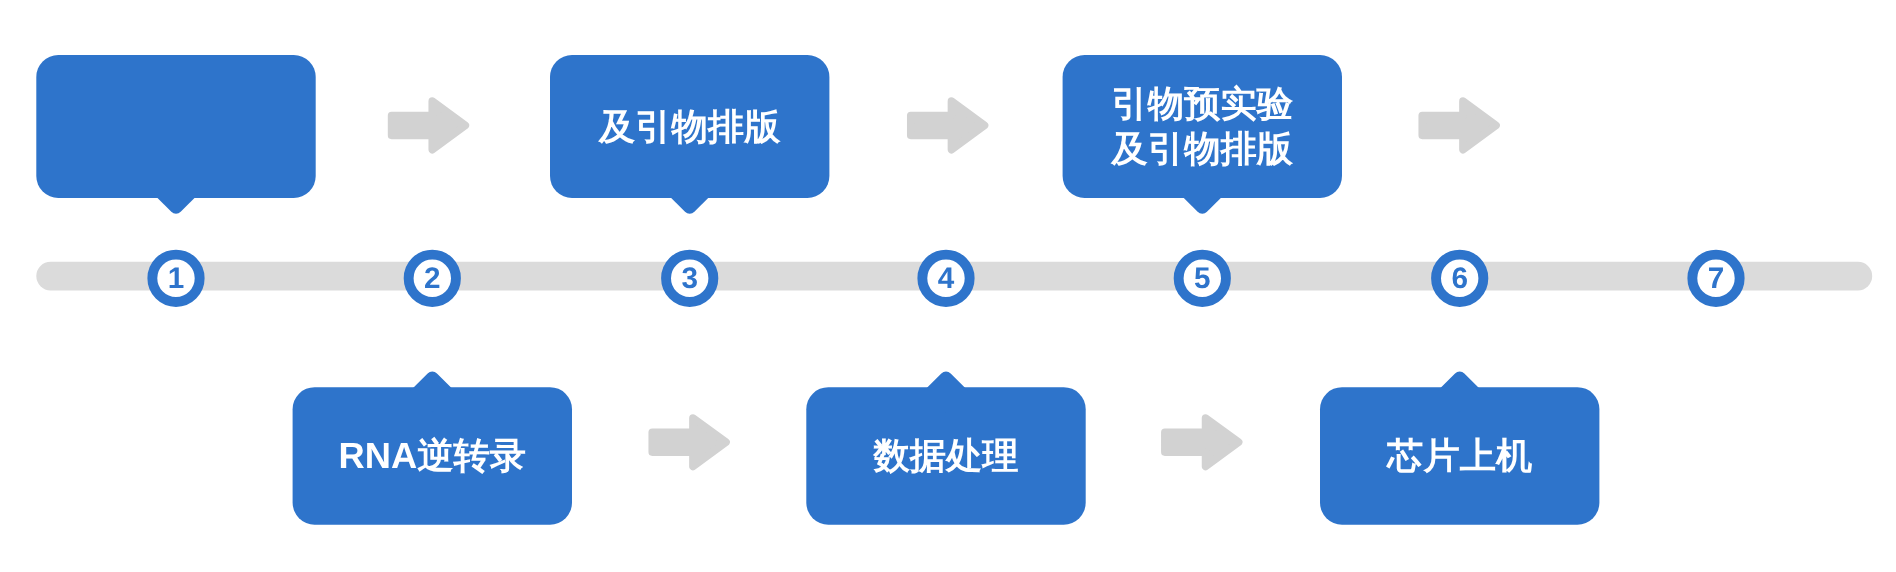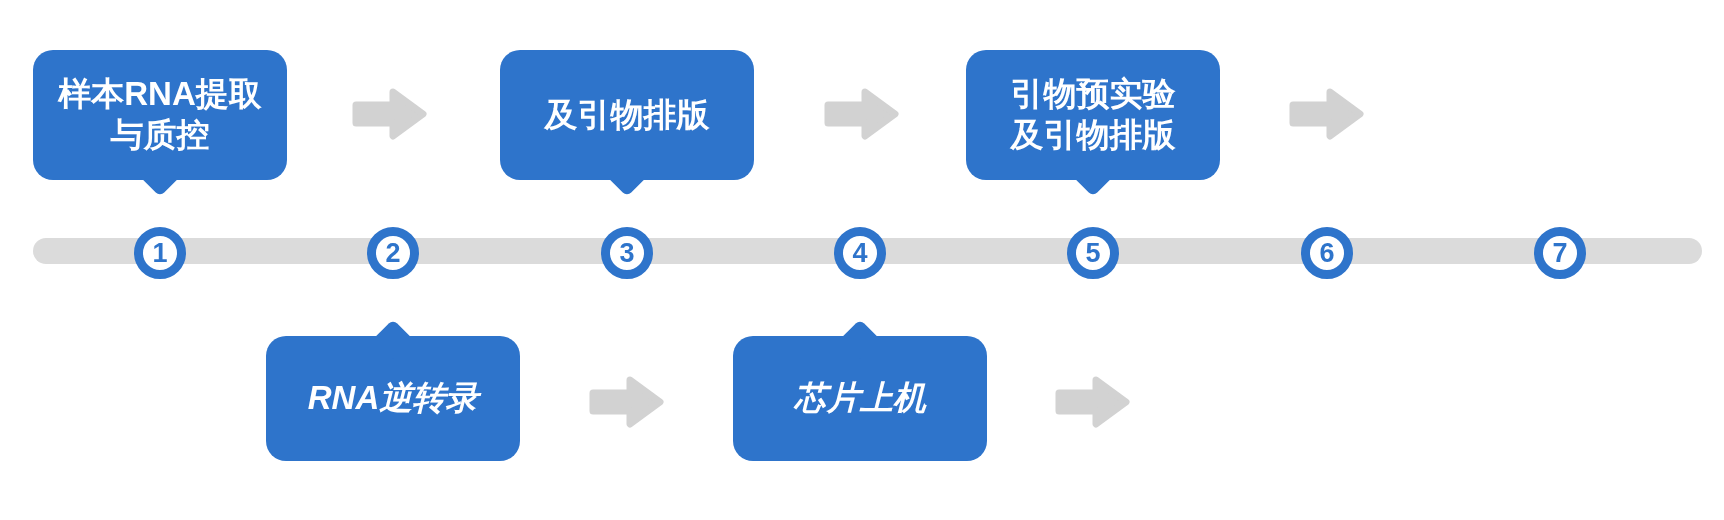"样本RNA提取" span.label { html: <span>样本RNA提取 与质控</span> -> none }
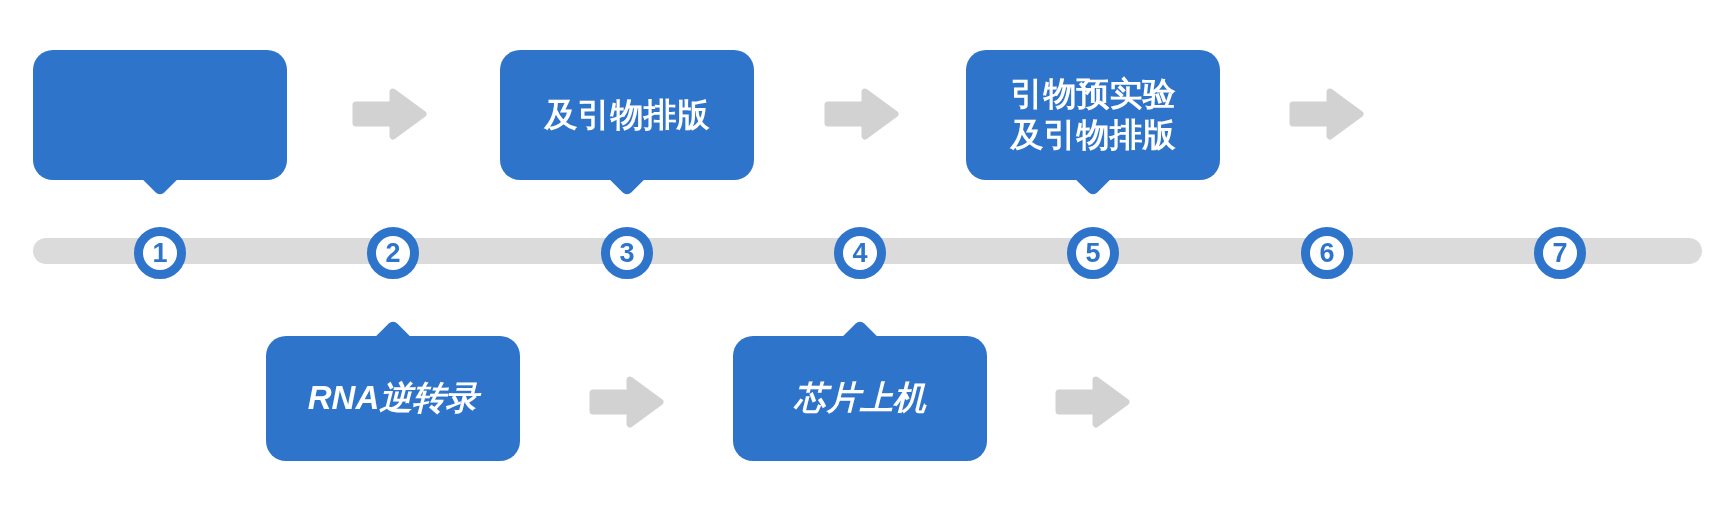"RNA逆转录" .bubble.bottom { font-style: italic -> none; top: 336px -> 352px }
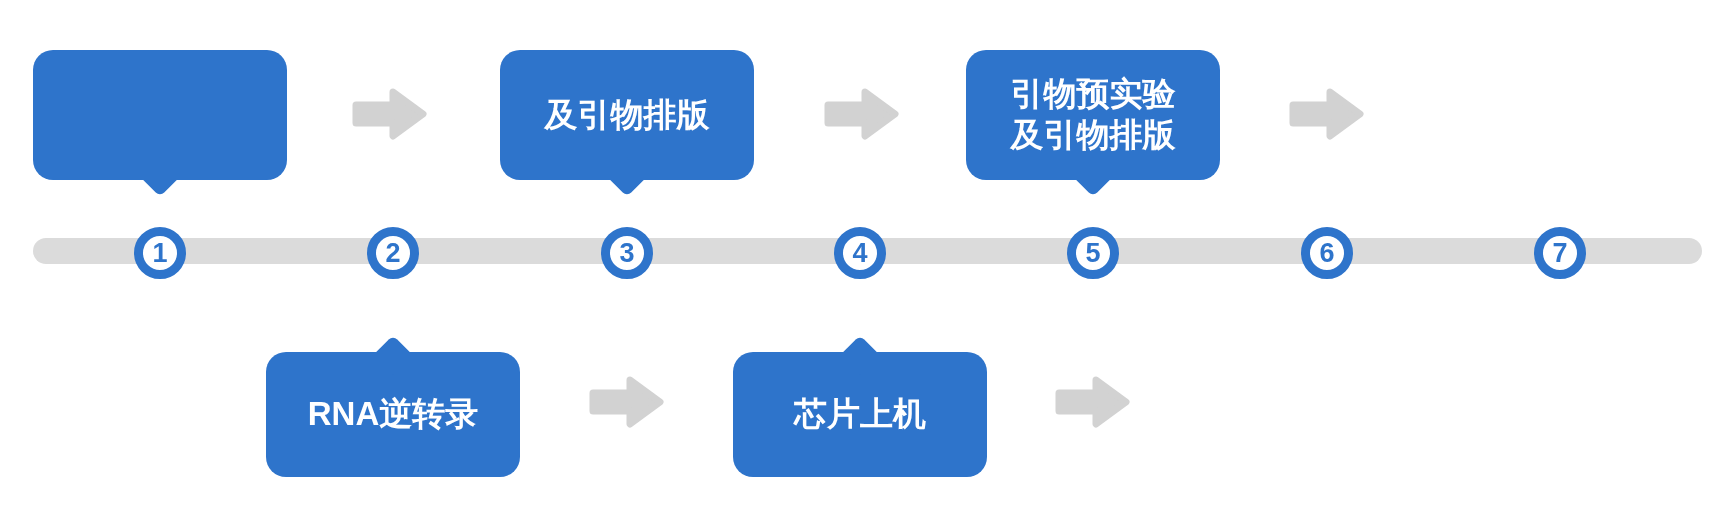"芯片上机" span.label { text: 芯片上机 -> 数据处理 }
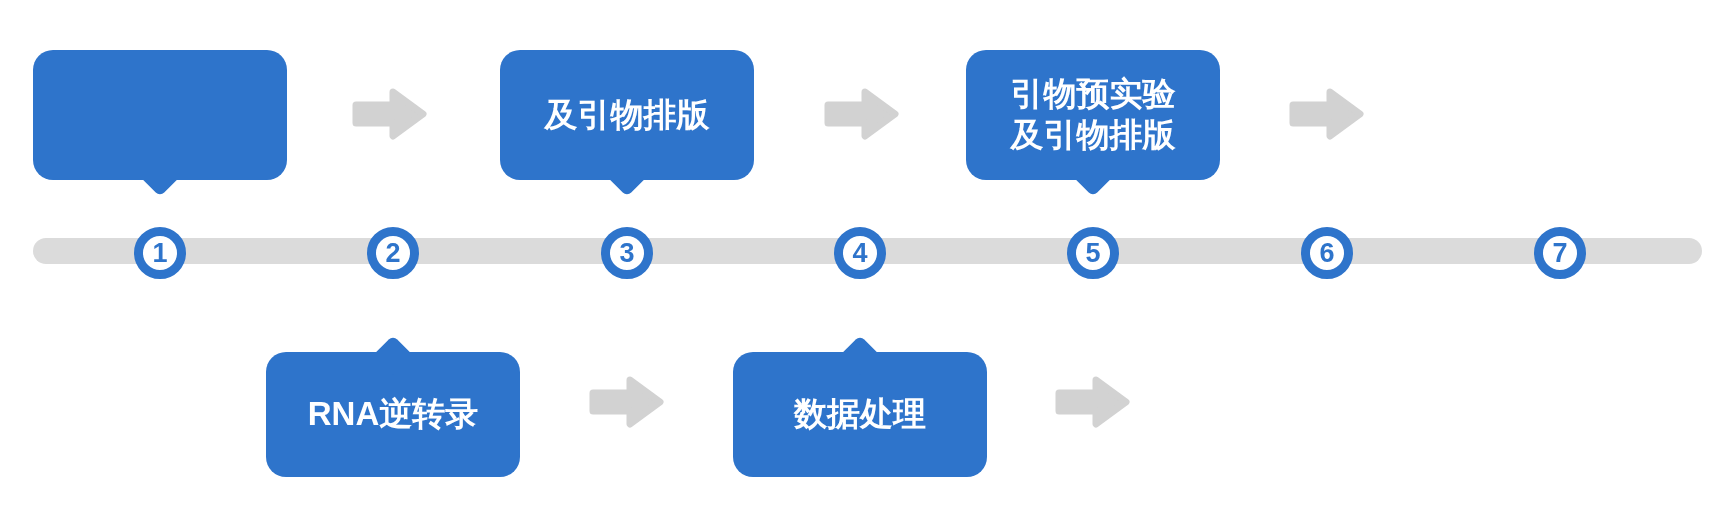"芯片上机" div.bubble { html: none -> <div> <span>芯片上机</span> <span></span> </div> }
